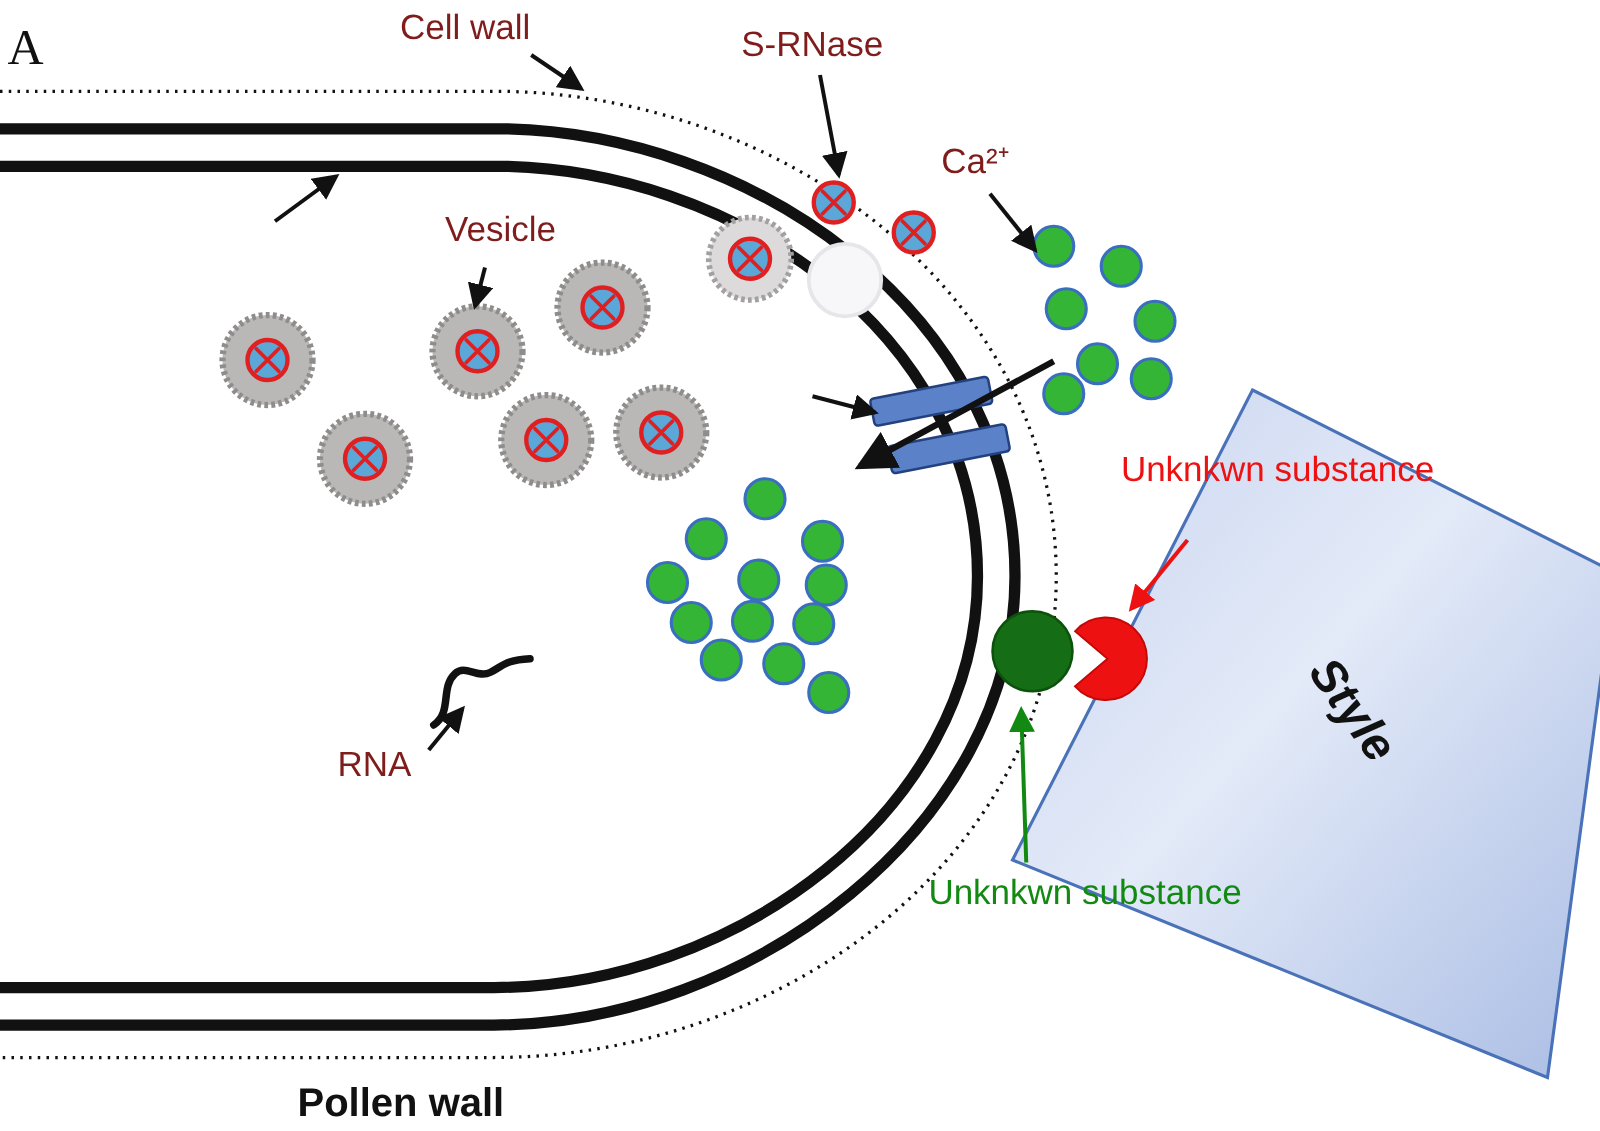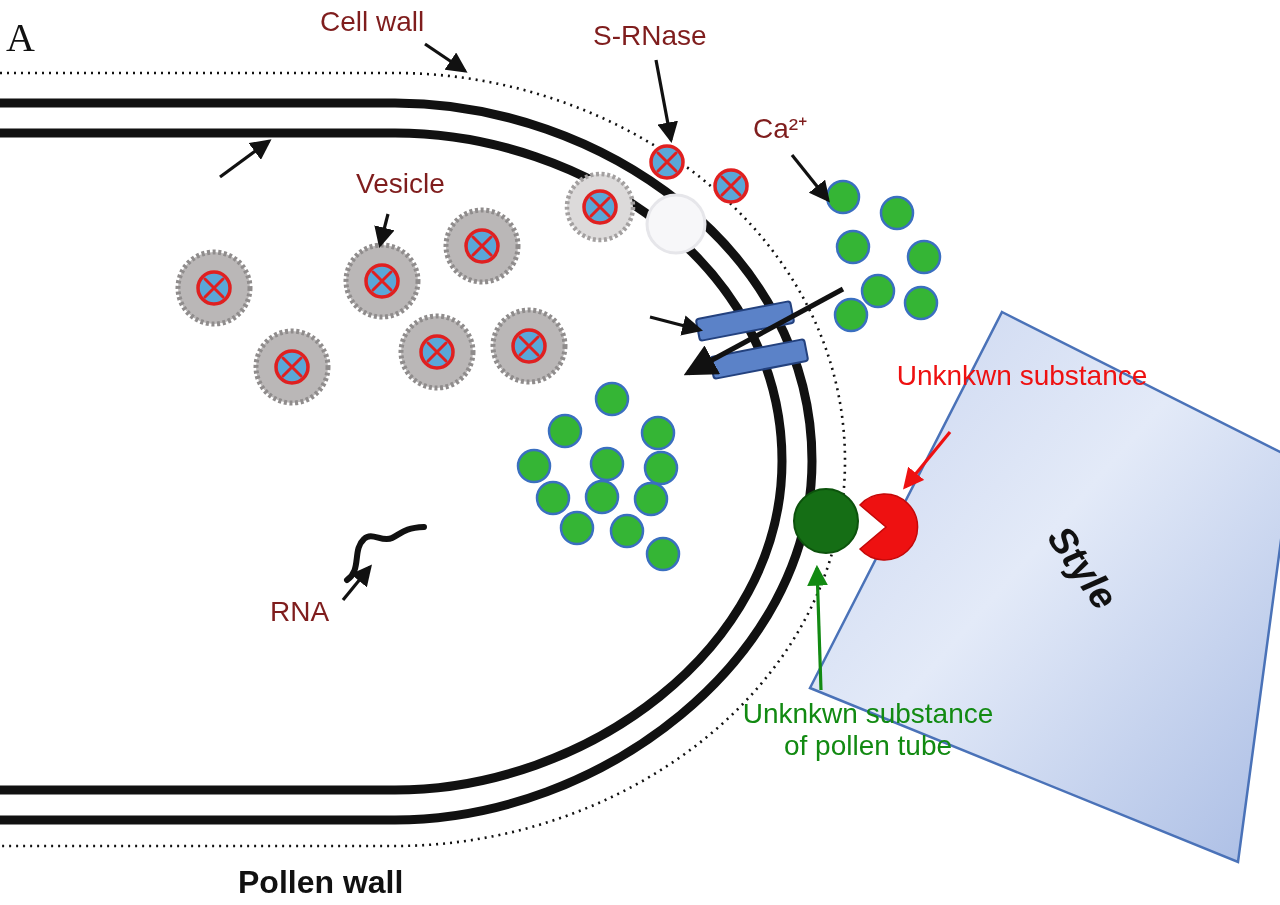"of pollen tube" div { html: <div>of pollen tube</div> -> none }
